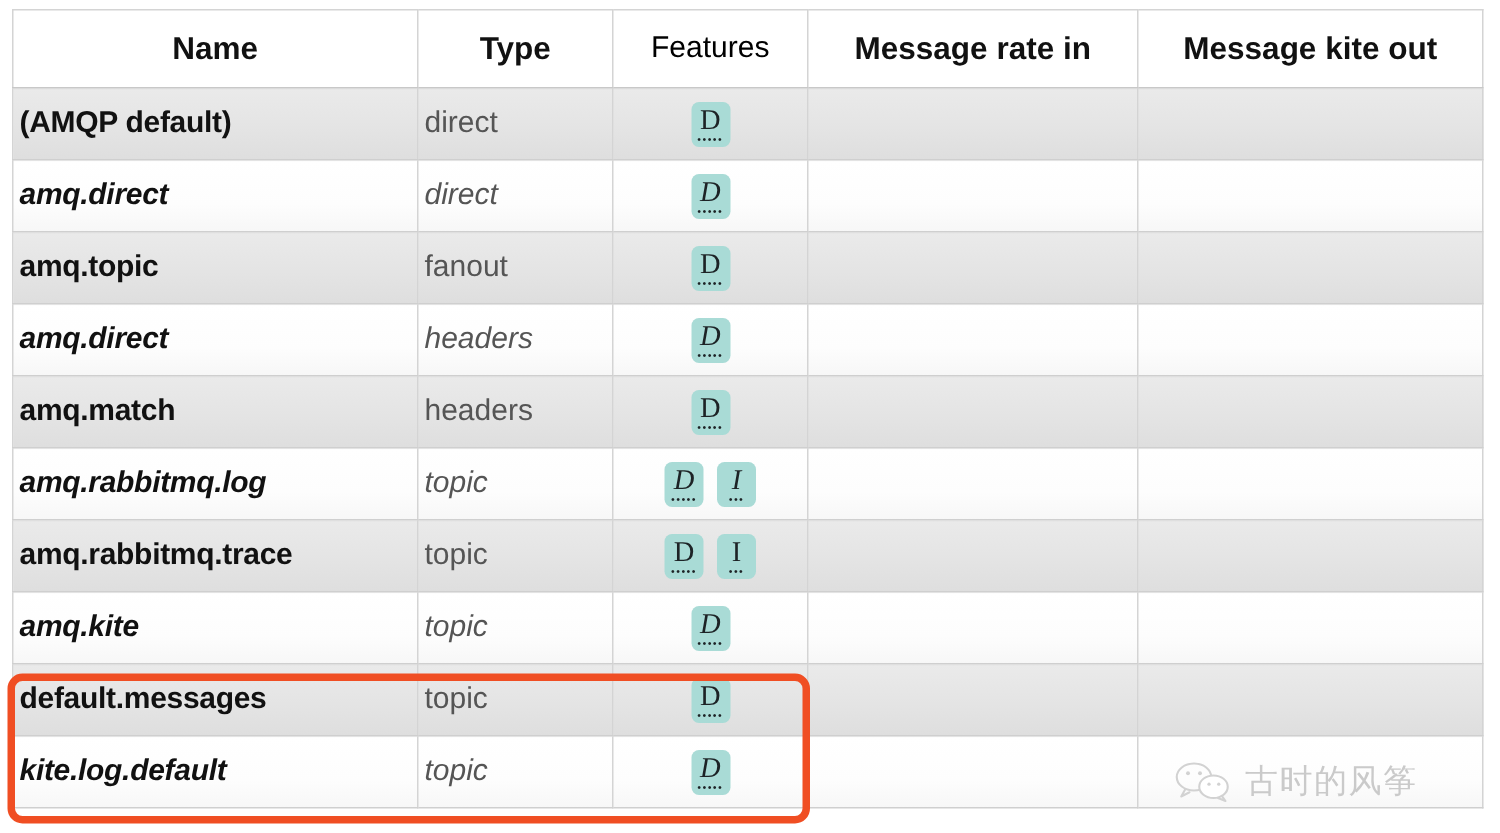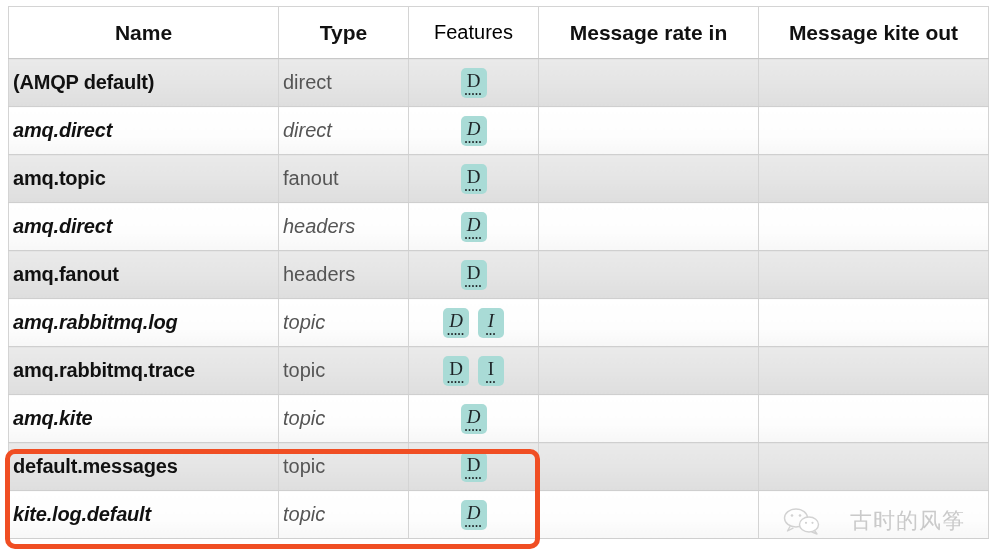"amq.fanout" td.cell-name { text: amq.fanout -> amq.match }
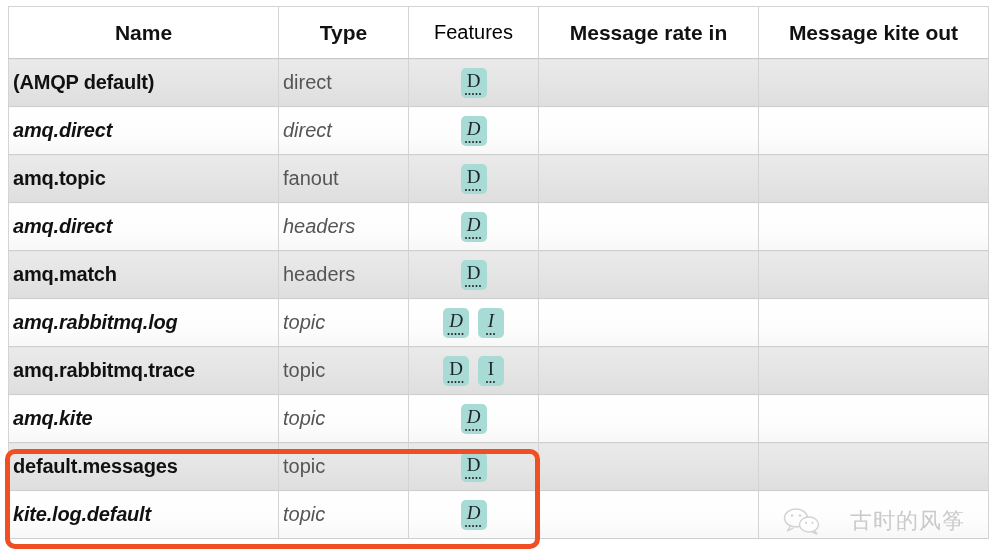"古时的风筝" span.wm-text { margin-left: 20px -> none }
